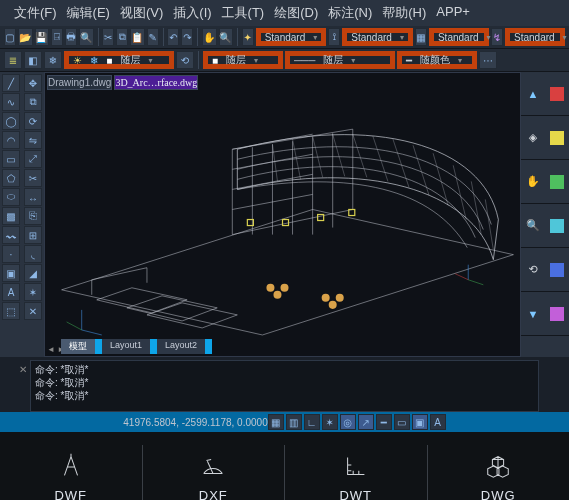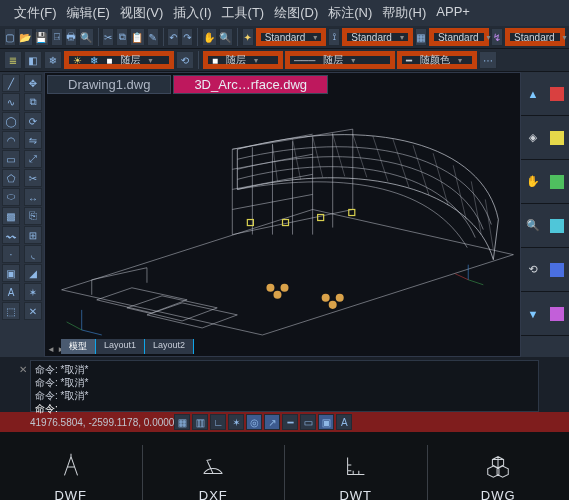"Drawing1.dwg" .doc-tab { font-size: 13px -> 10px; padding: 1px 20px -> 1px 0 }
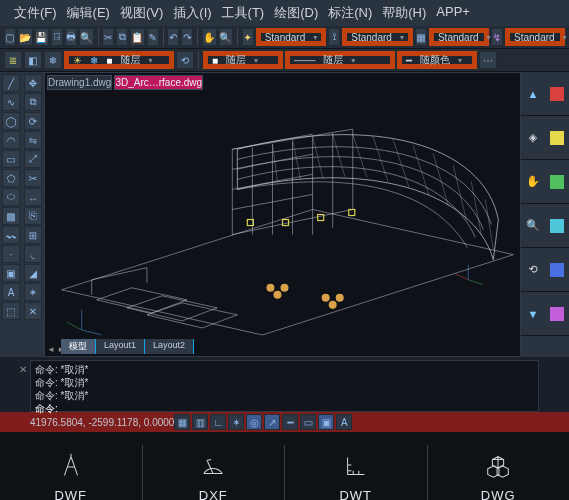"3D_Arc…rface.dwg" .doc-tab.active { background: #be185d -> #4c1d95; font-family: none -> Liberation Serif, serif }
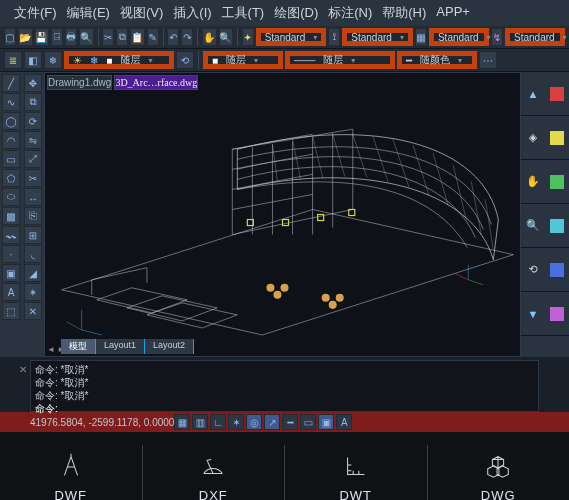"模型" .model-tab { border-right: 1px solid #0ea5e9 -> 7px solid #0ea5e9 }
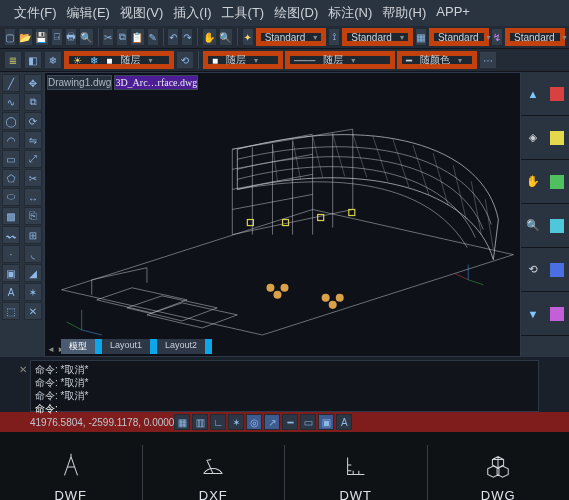"命令:" div { html: <div>命令:</div> -> none }
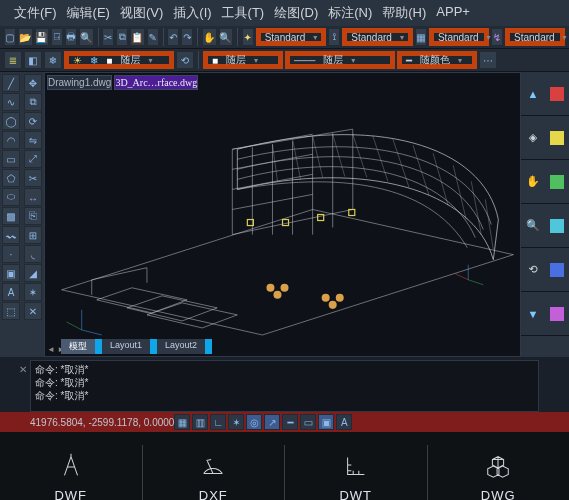"41976.5804, -2599.1178, 0.0000" .status { background: #7f1d1d -> #0369a1; justify-content: flex-start -> center }
